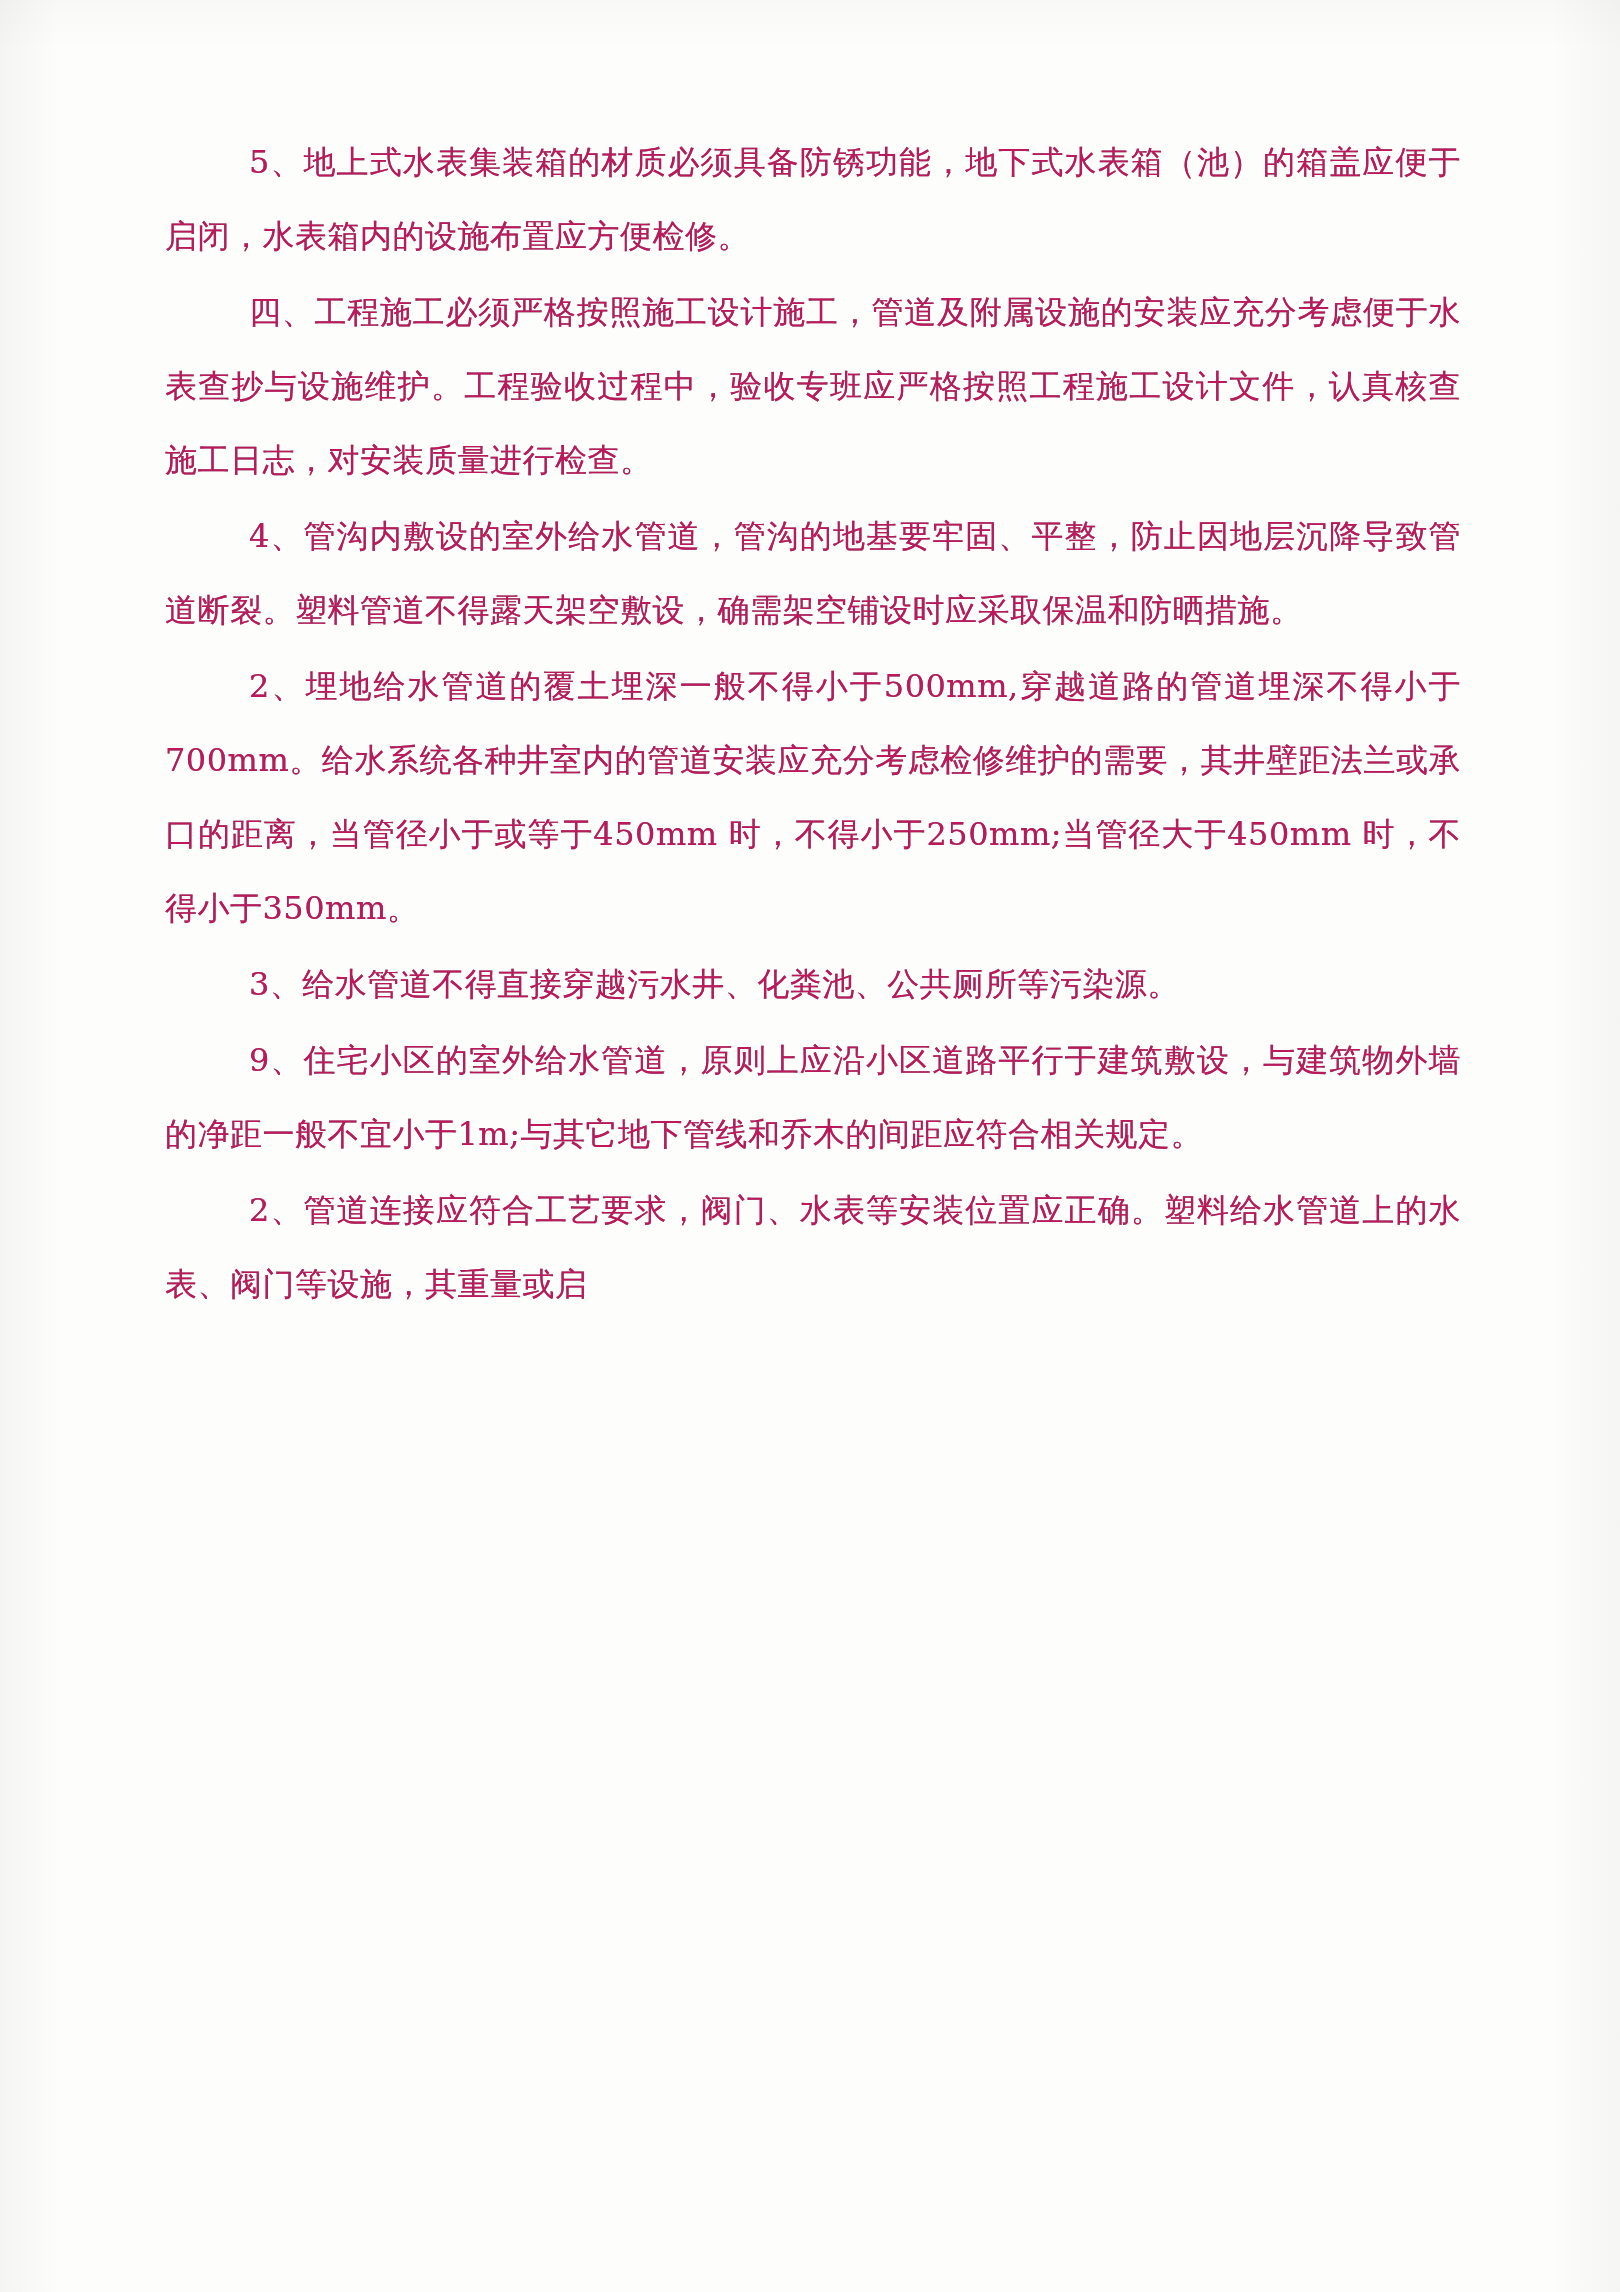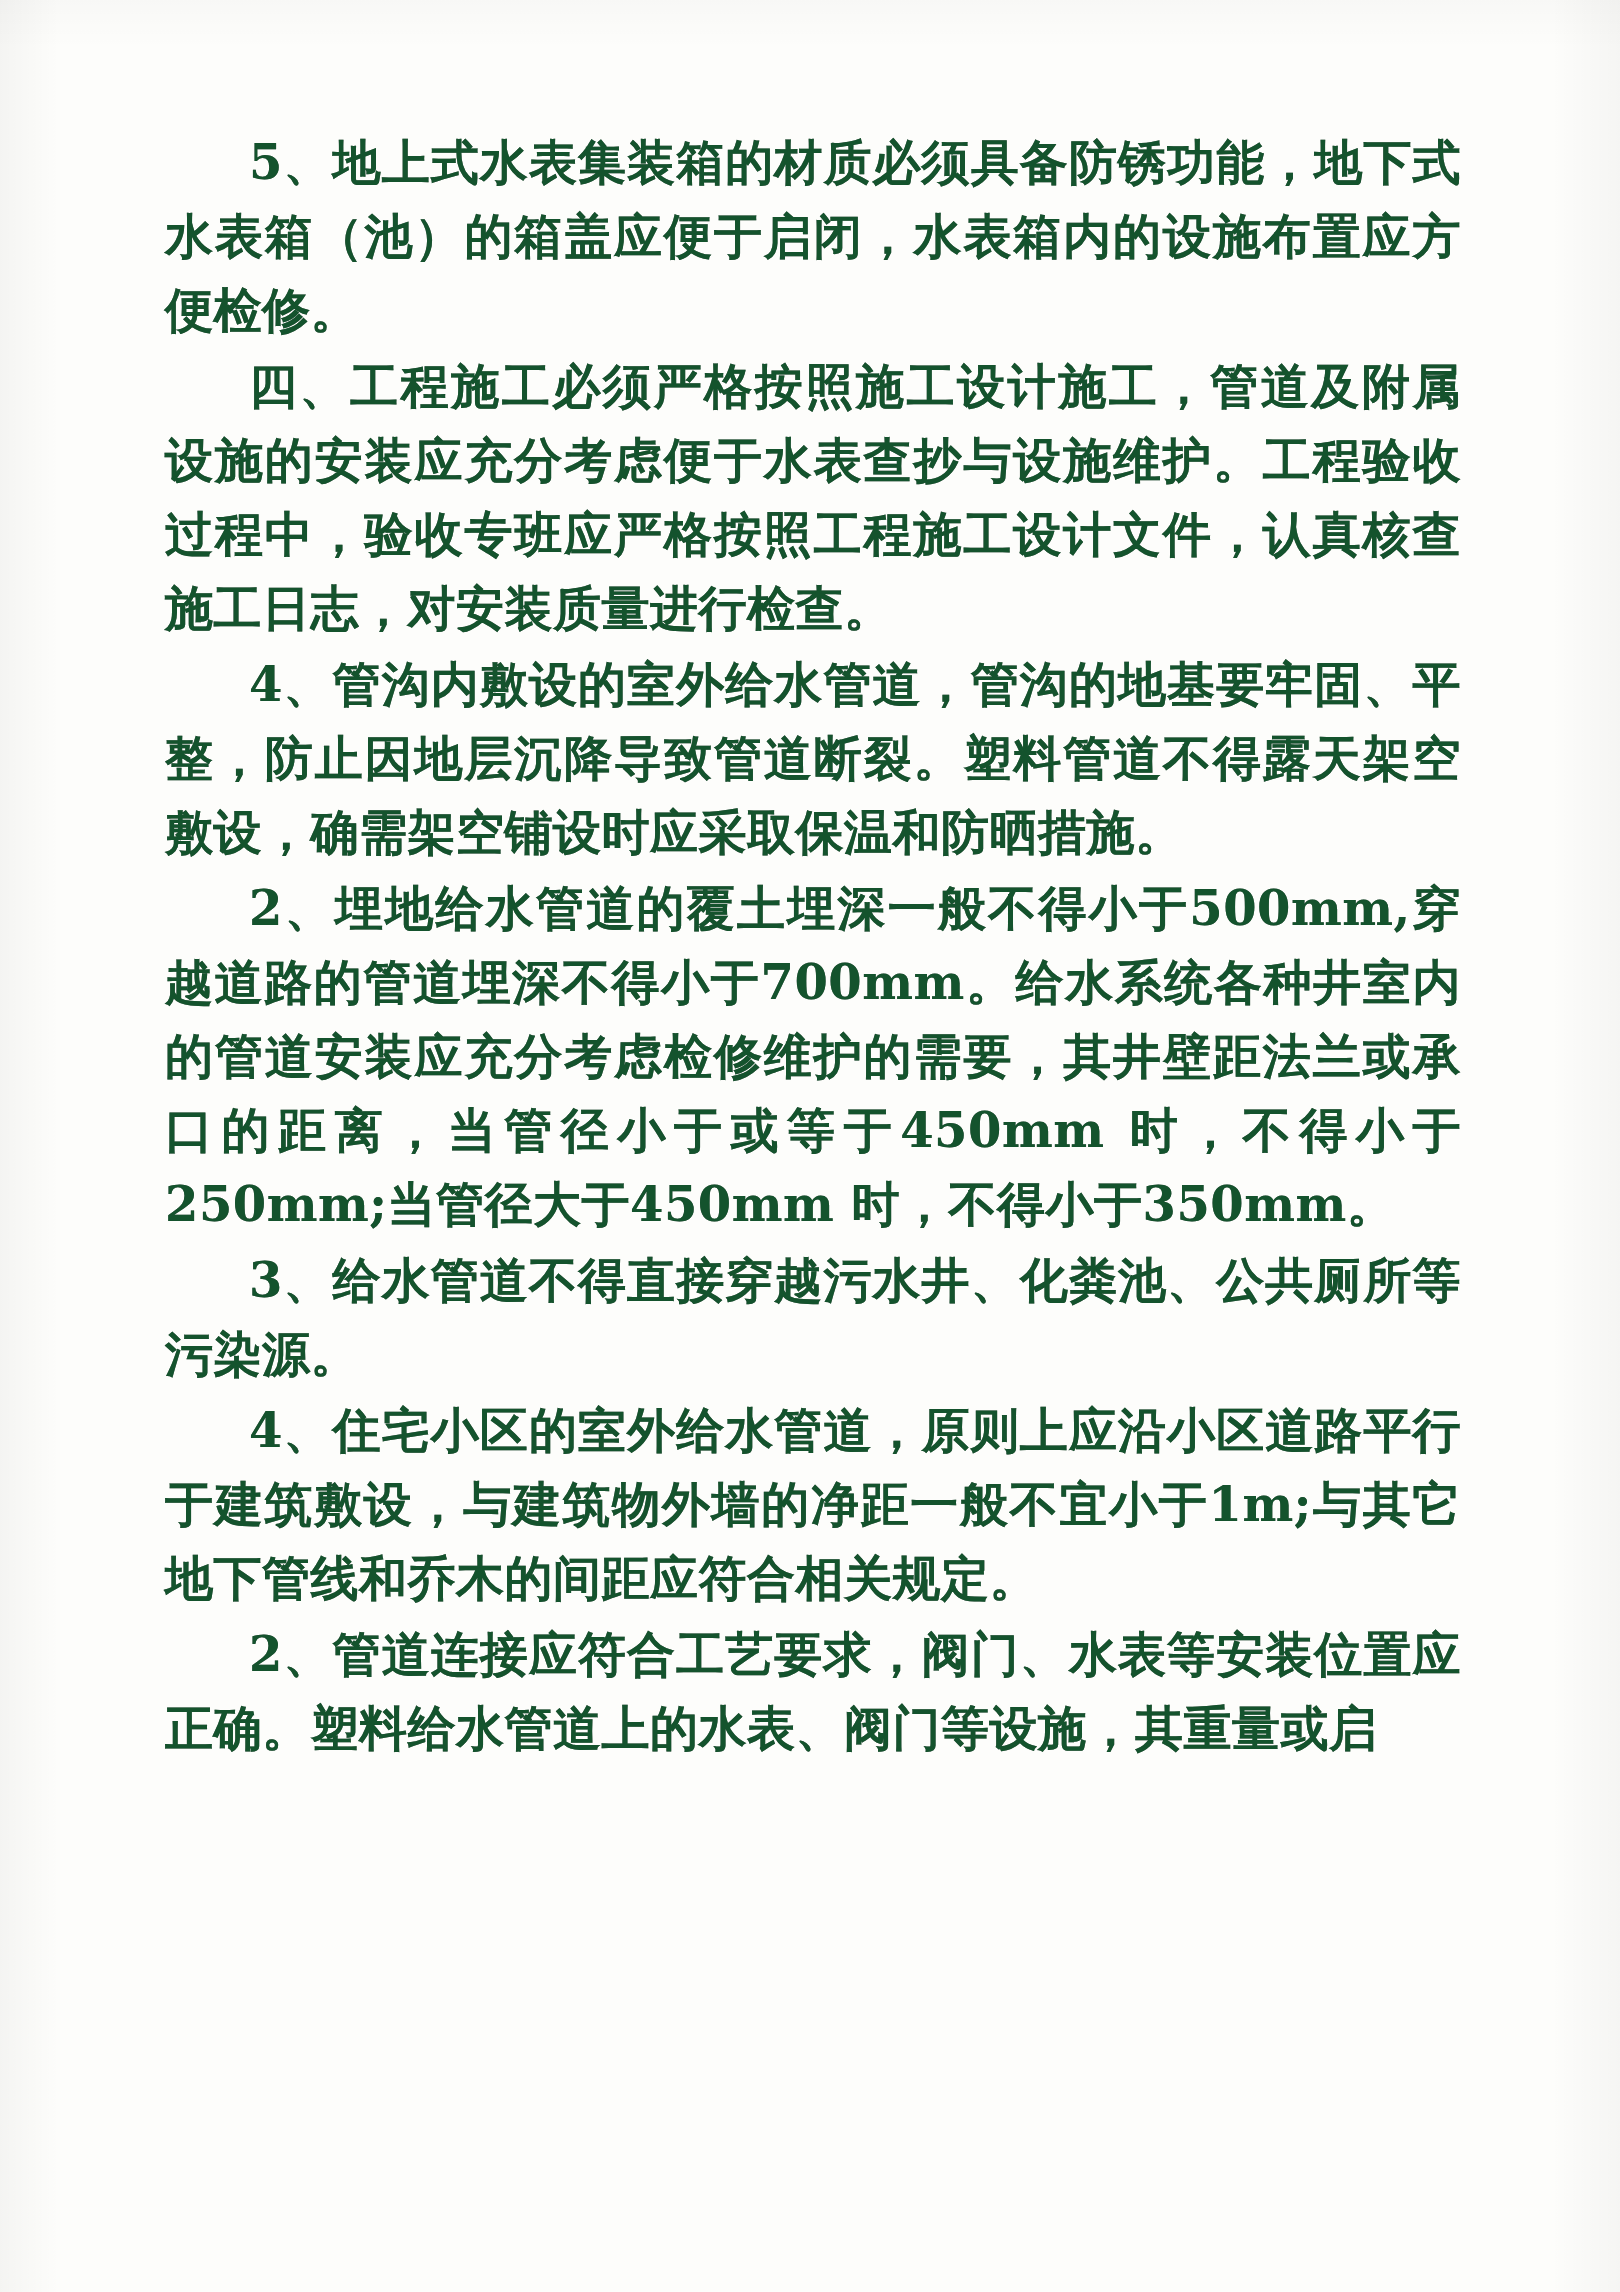"5、地上式水表集装箱的材质必须具备防锈功能，地下式水表箱（池）的箱盖应便于启闭，" p.para { color: #14532d -> #be185d; font-size: 48px -> 32px; font-weight: 700 -> 400 }
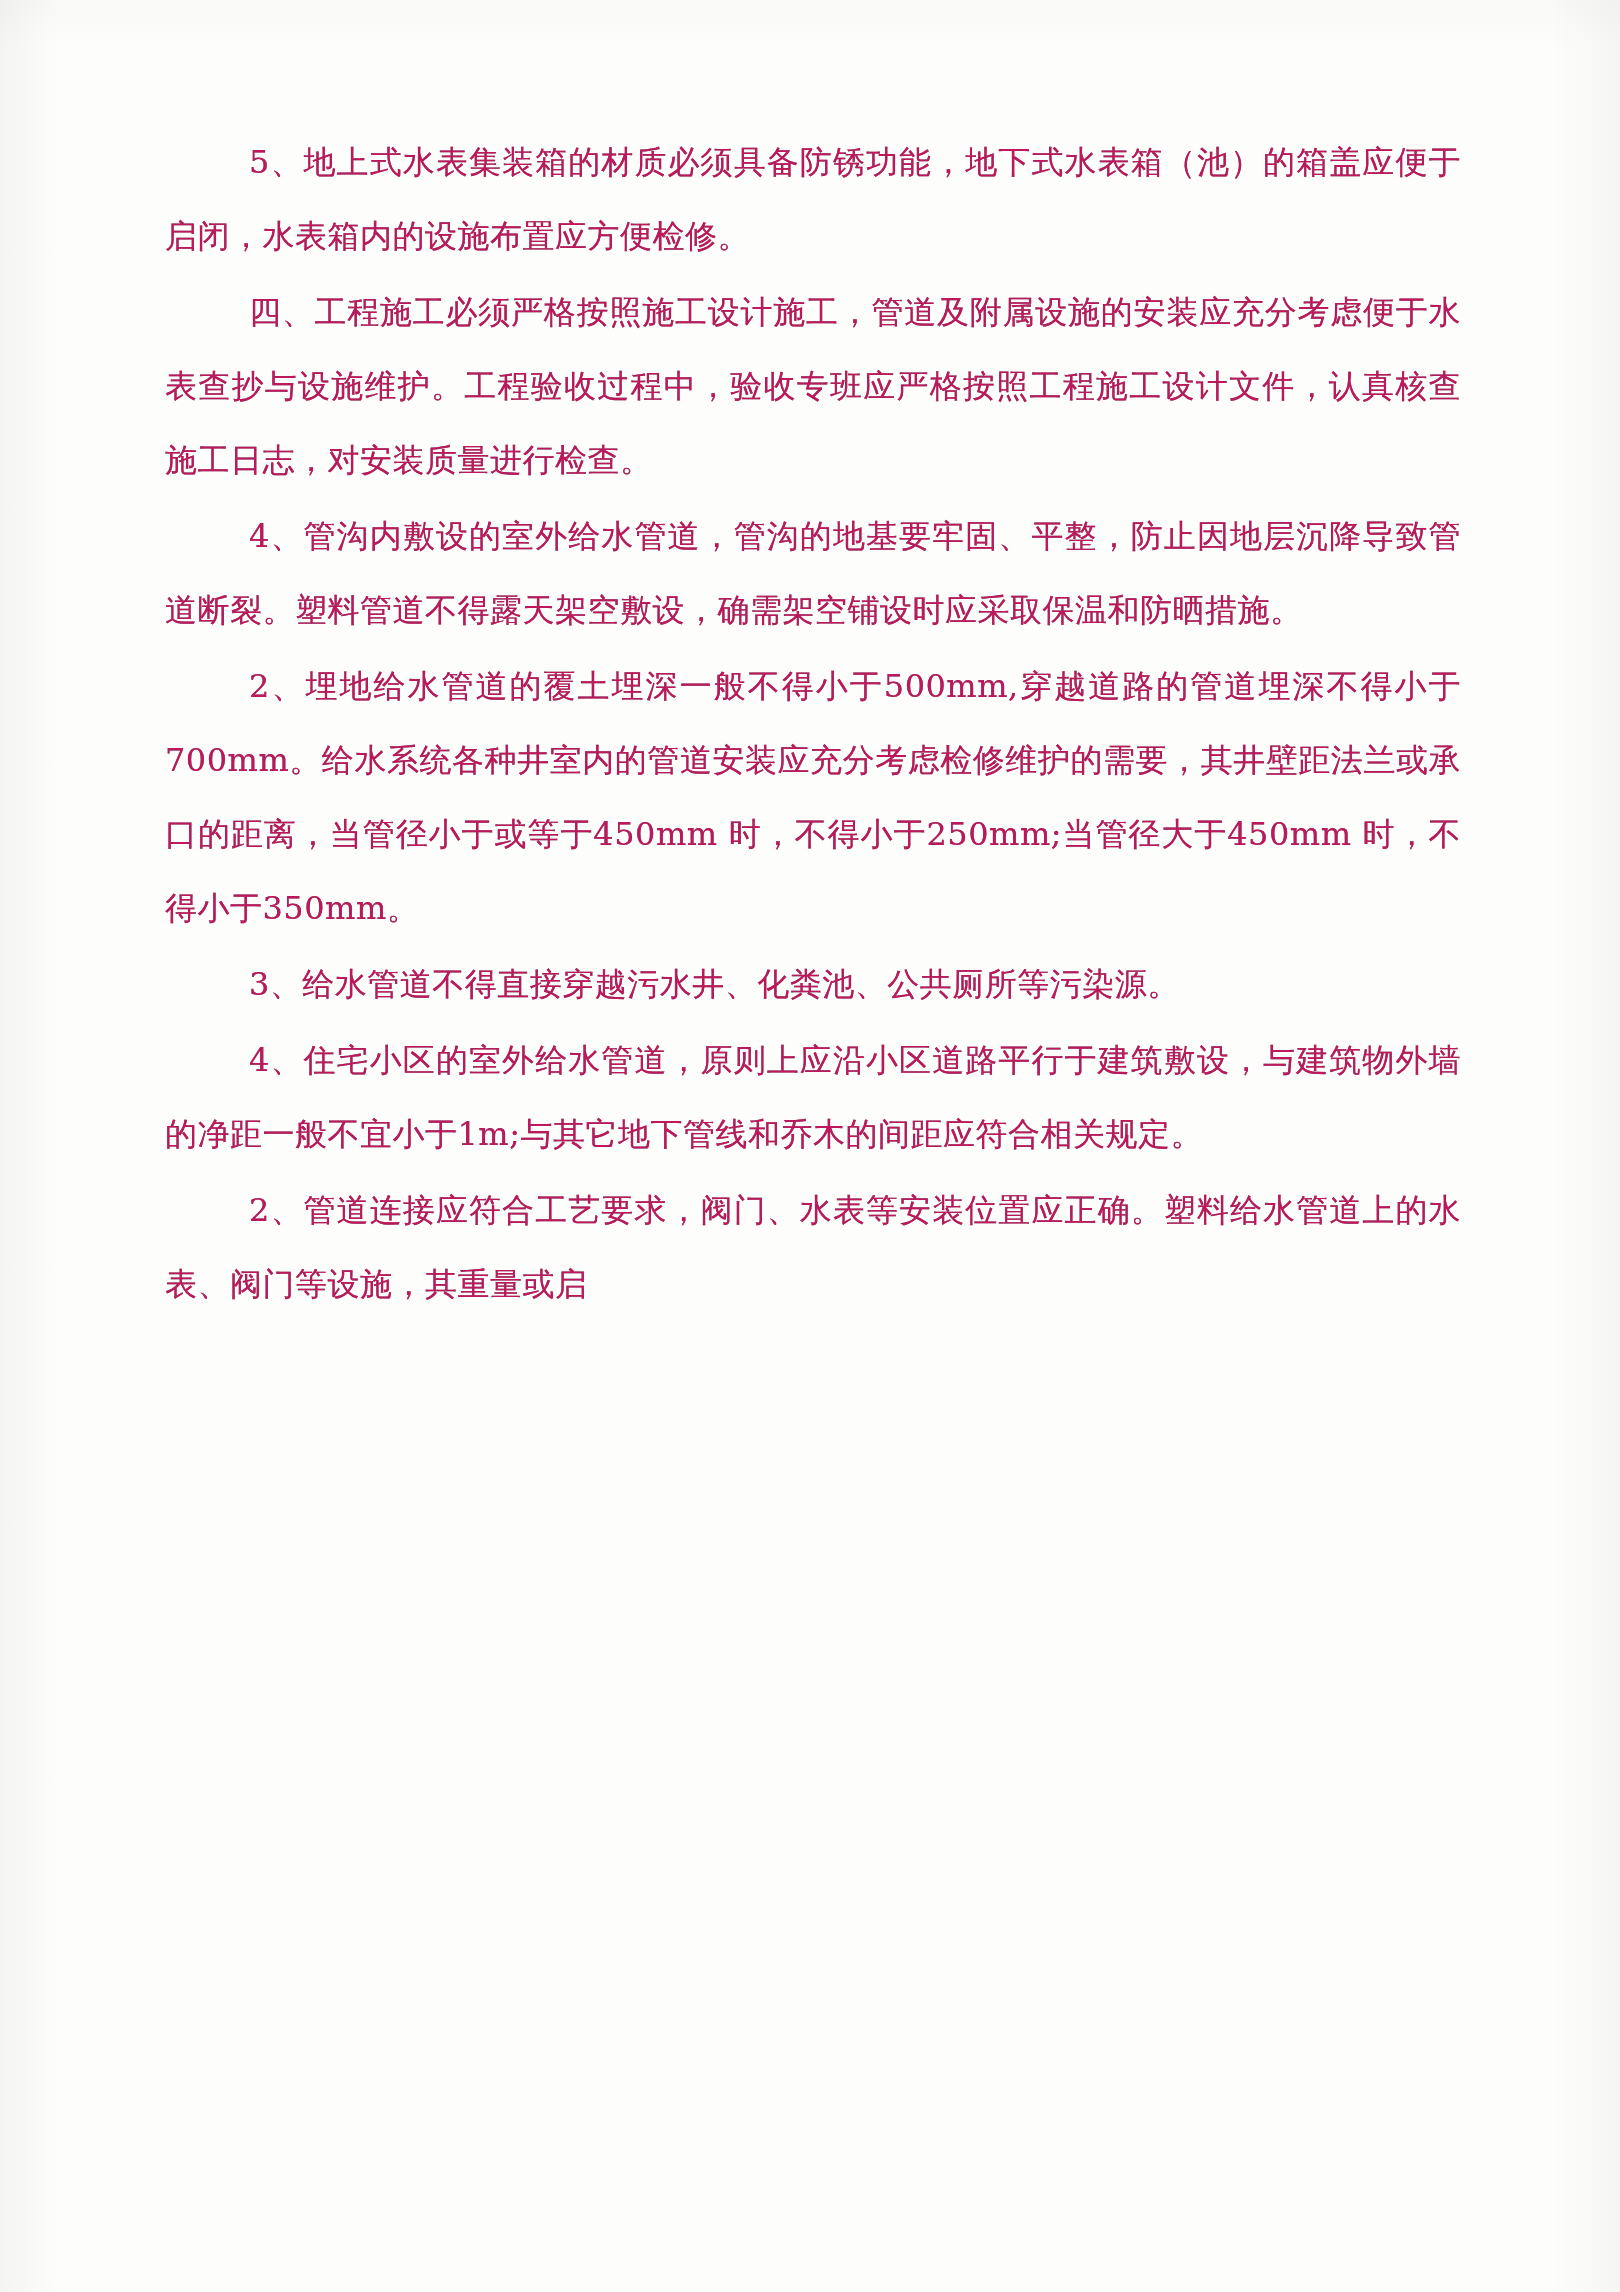"4、住宅小区的室外给水管道，原则上应沿小区道路平行于建筑敷设，与建筑物外墙的净距" p.para { text: 4 -> 9 }
